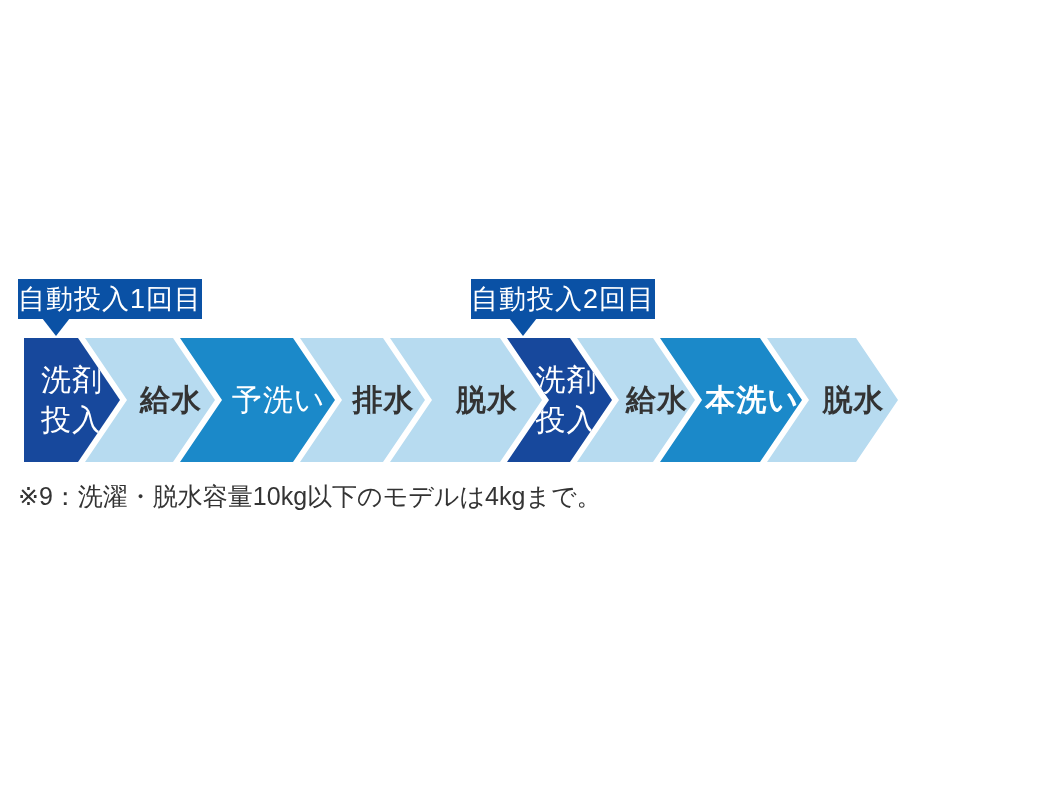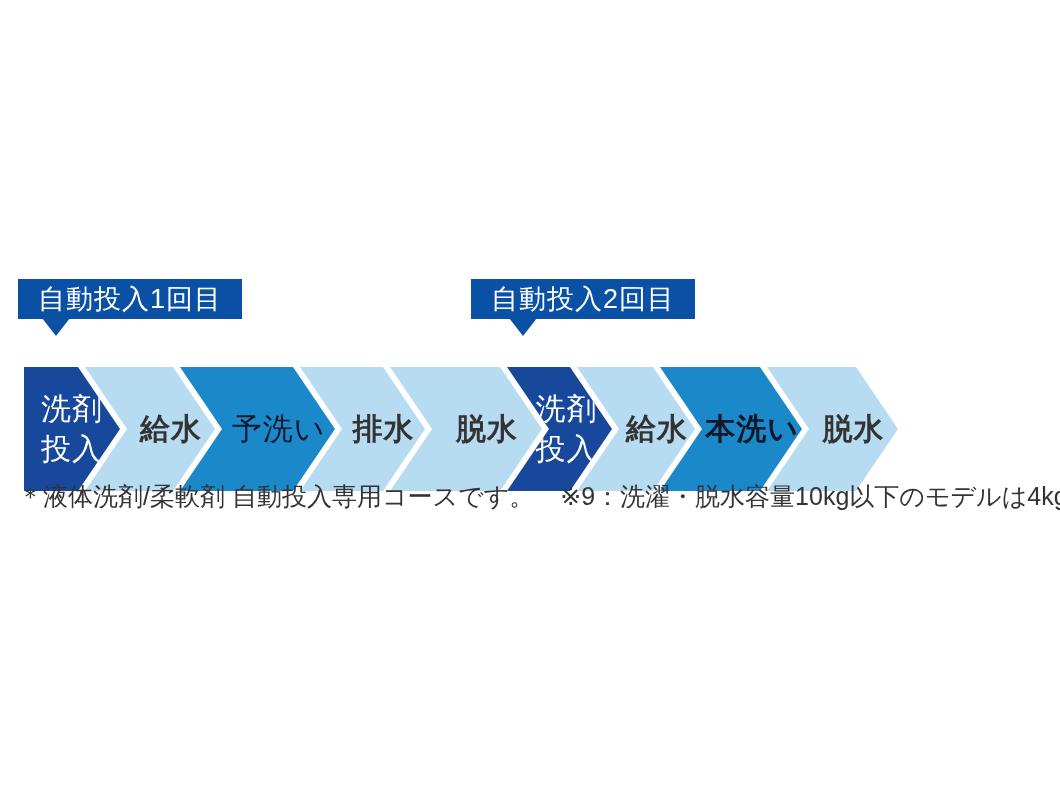"自動投入1回目" .callout { padding: 0 20px -> 0 0 }
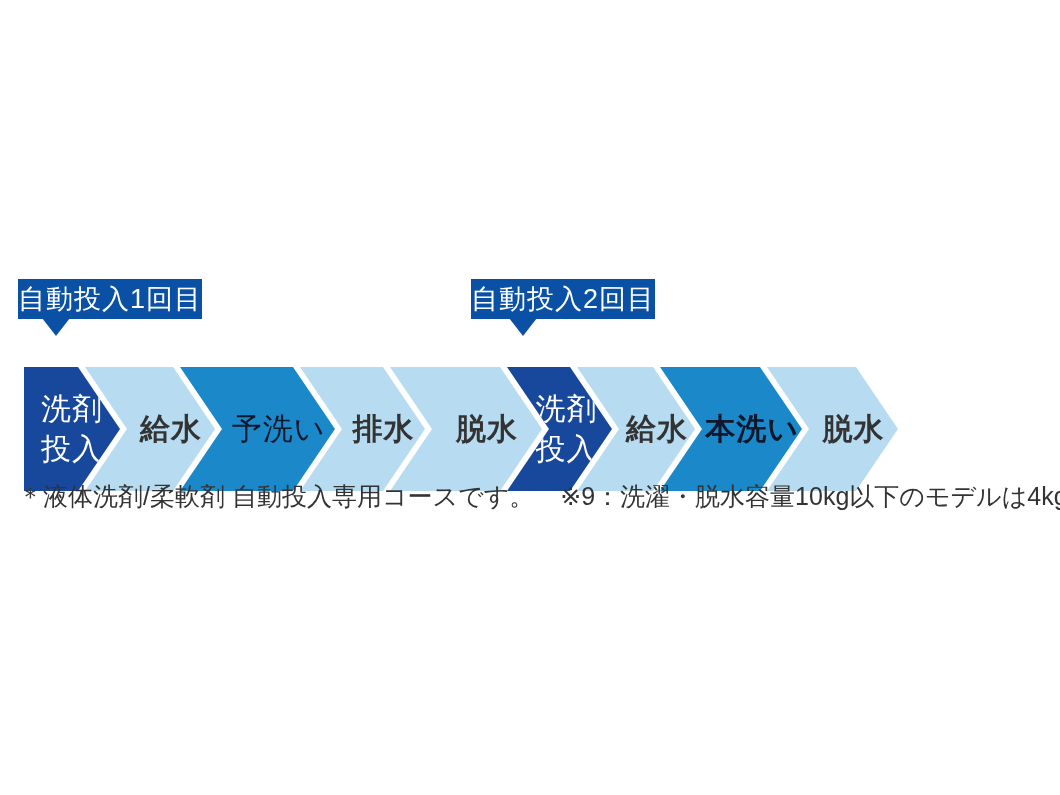"予洗い" .chev.medium { color: #0f172a -> #ffffff }
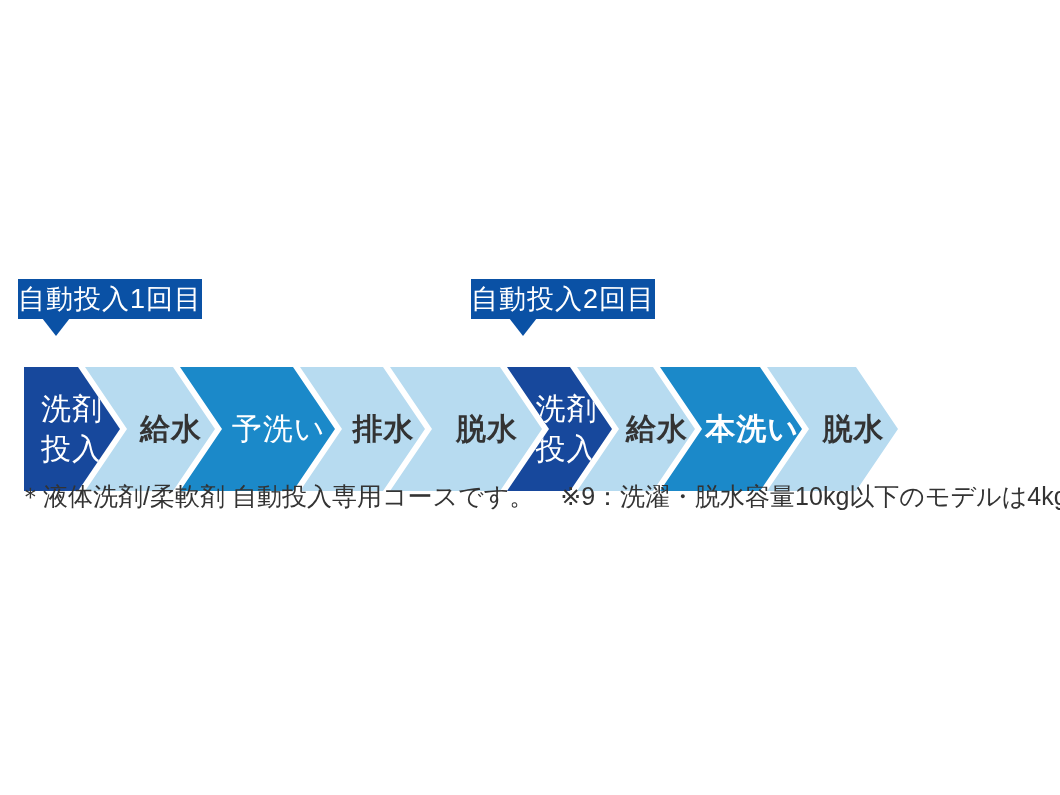"排水" div.chev { margin-top: 29px -> none }
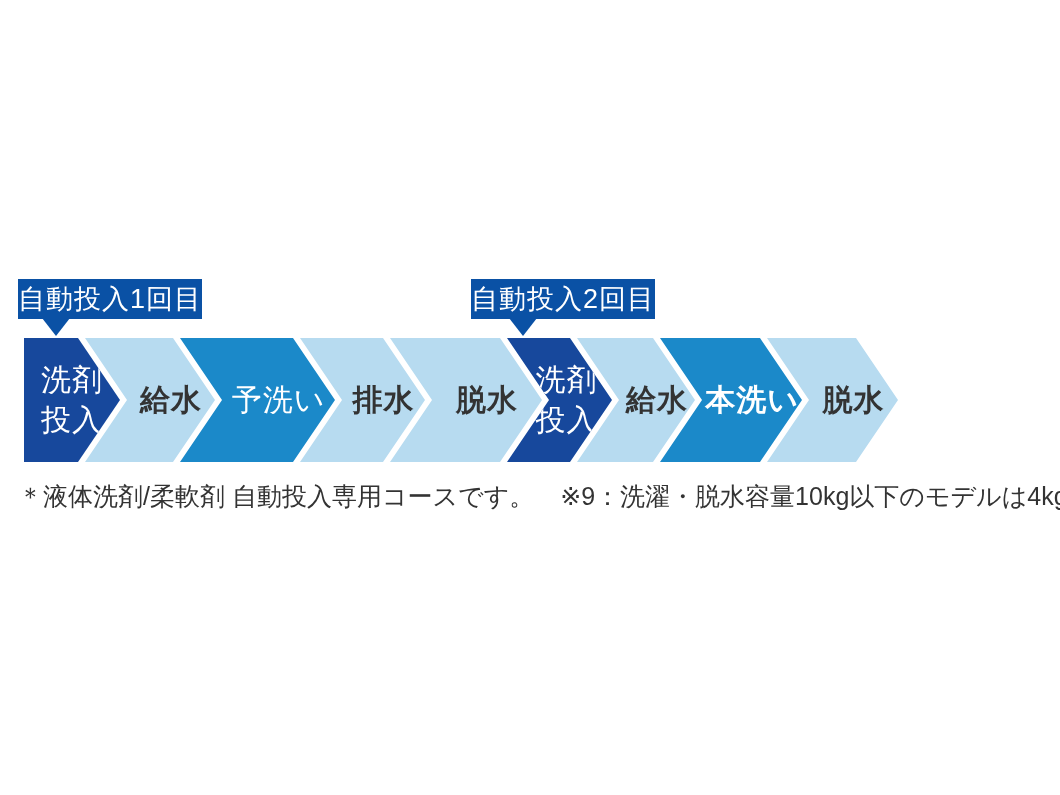"＊液体洗剤/柔軟剤 自動投入専用コースです。" span { html: <span>＊液体洗剤/柔軟剤 自動投入専用コースです。</span> -> none }
